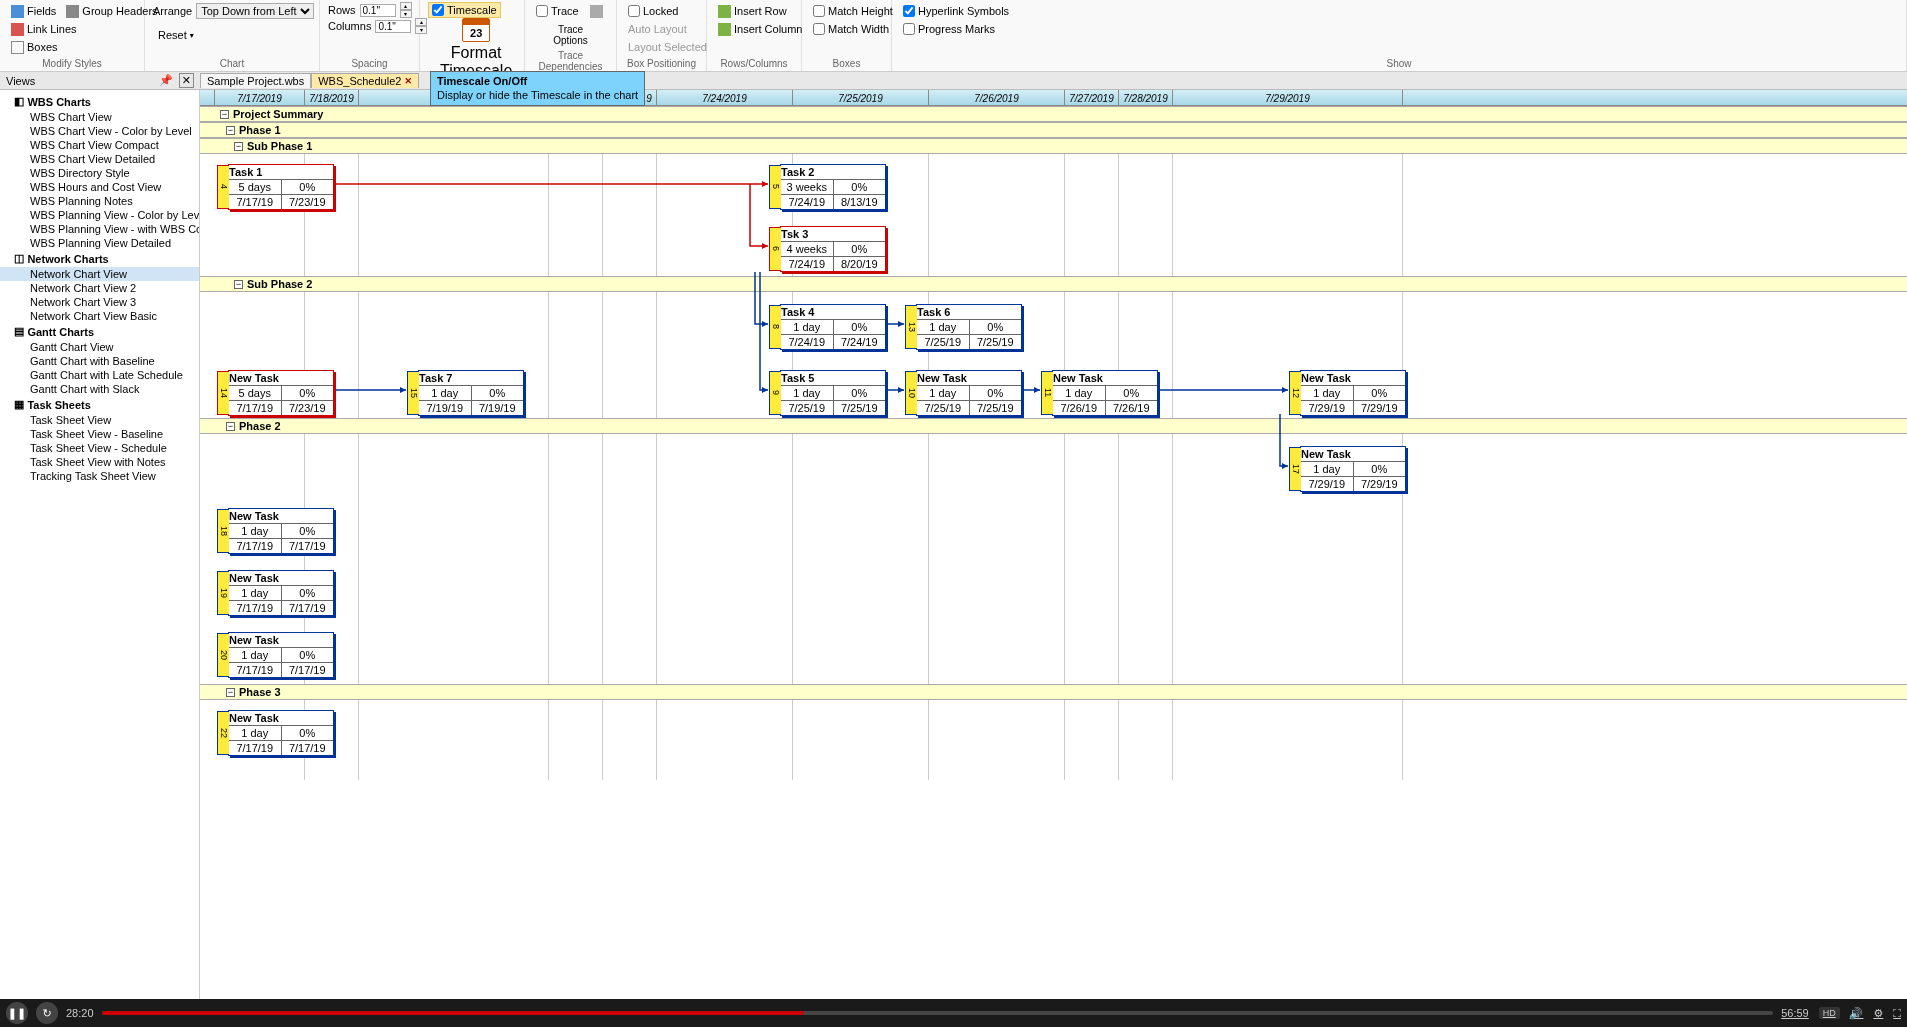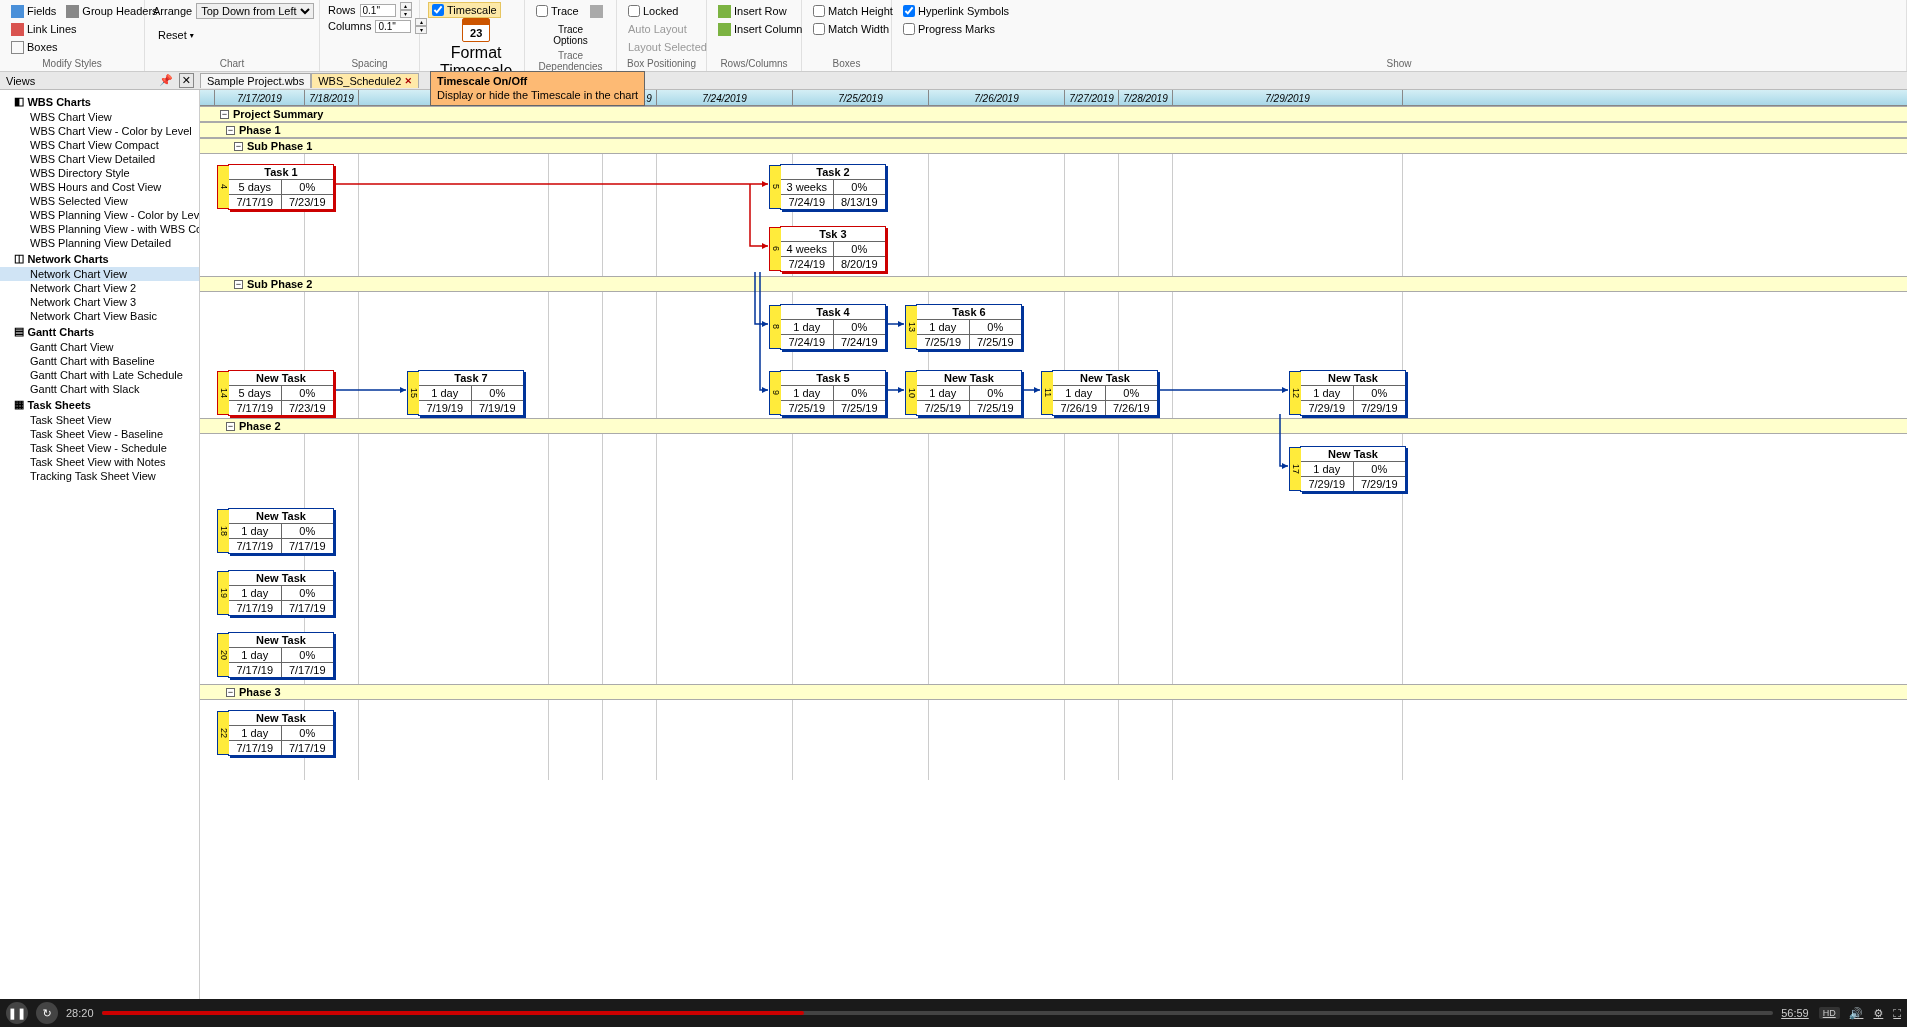"Timescale On/Off" .tooltip { background: #fdba74 -> #7dd3fc }
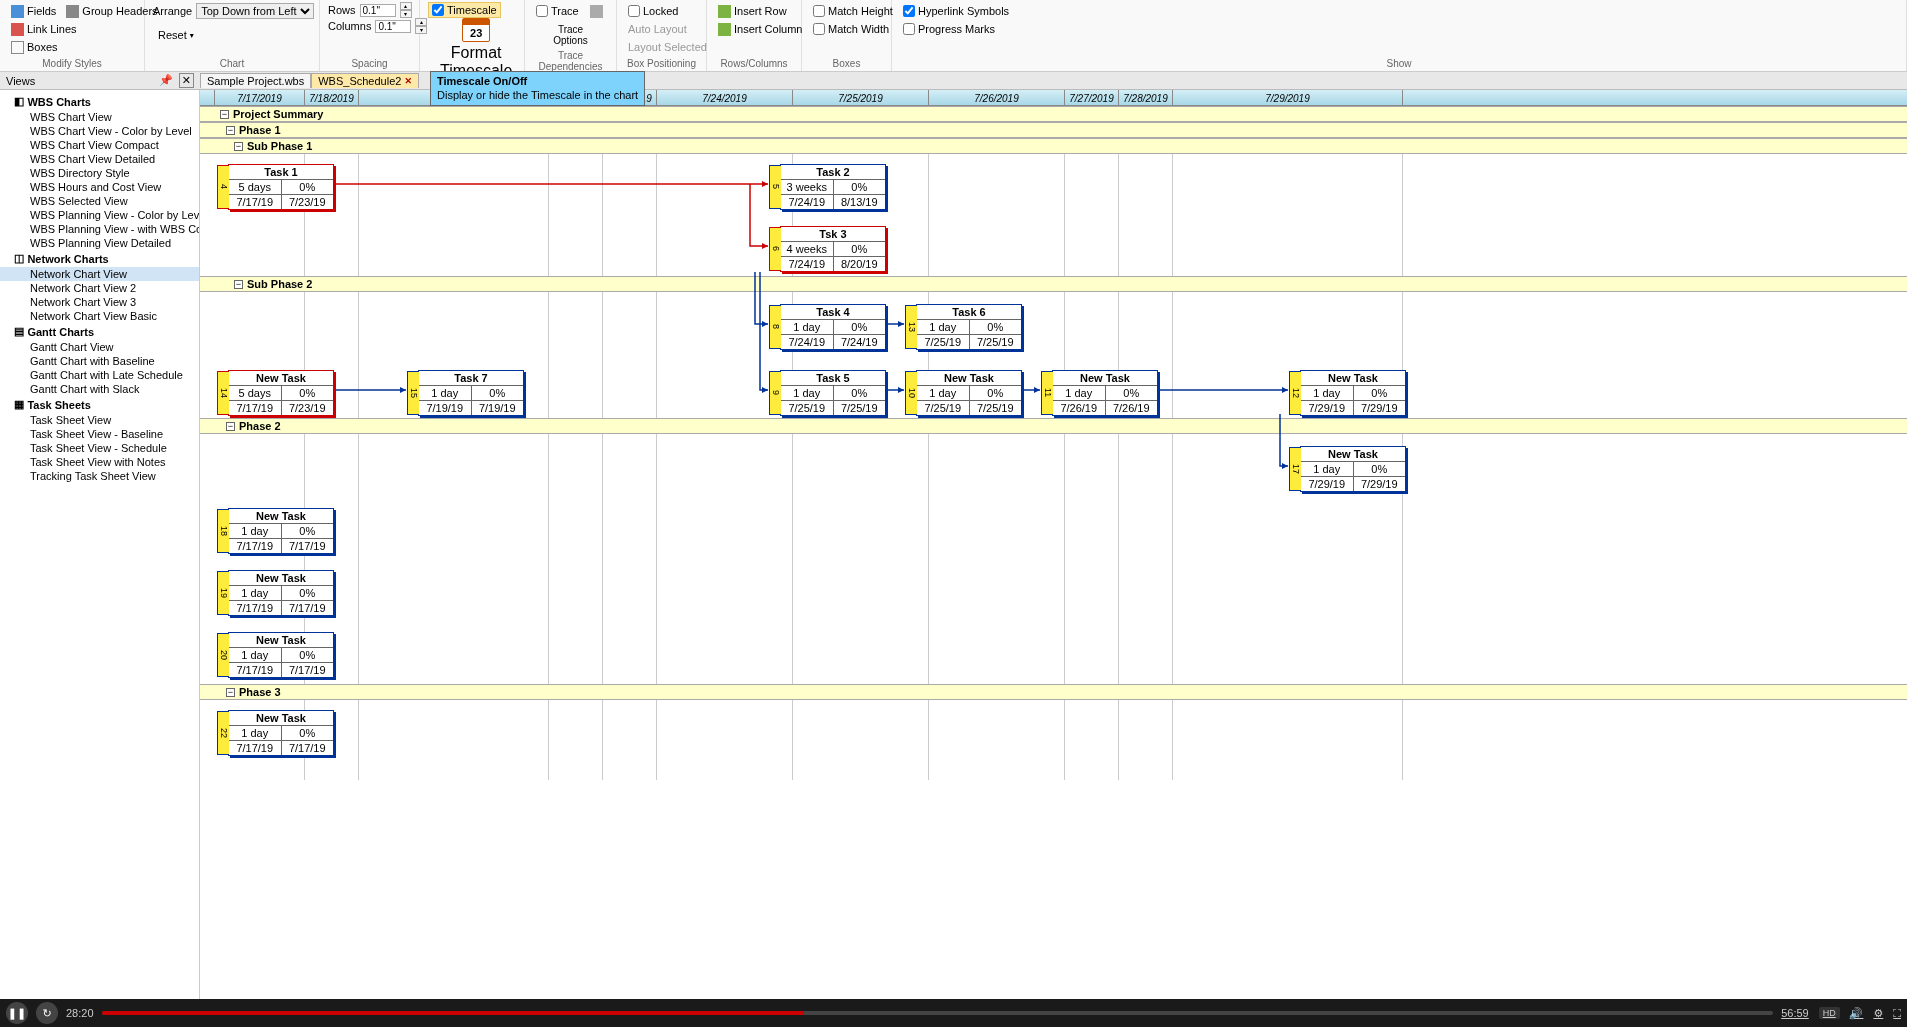"Task 1" .task-box .tname { text-align: center -> left }
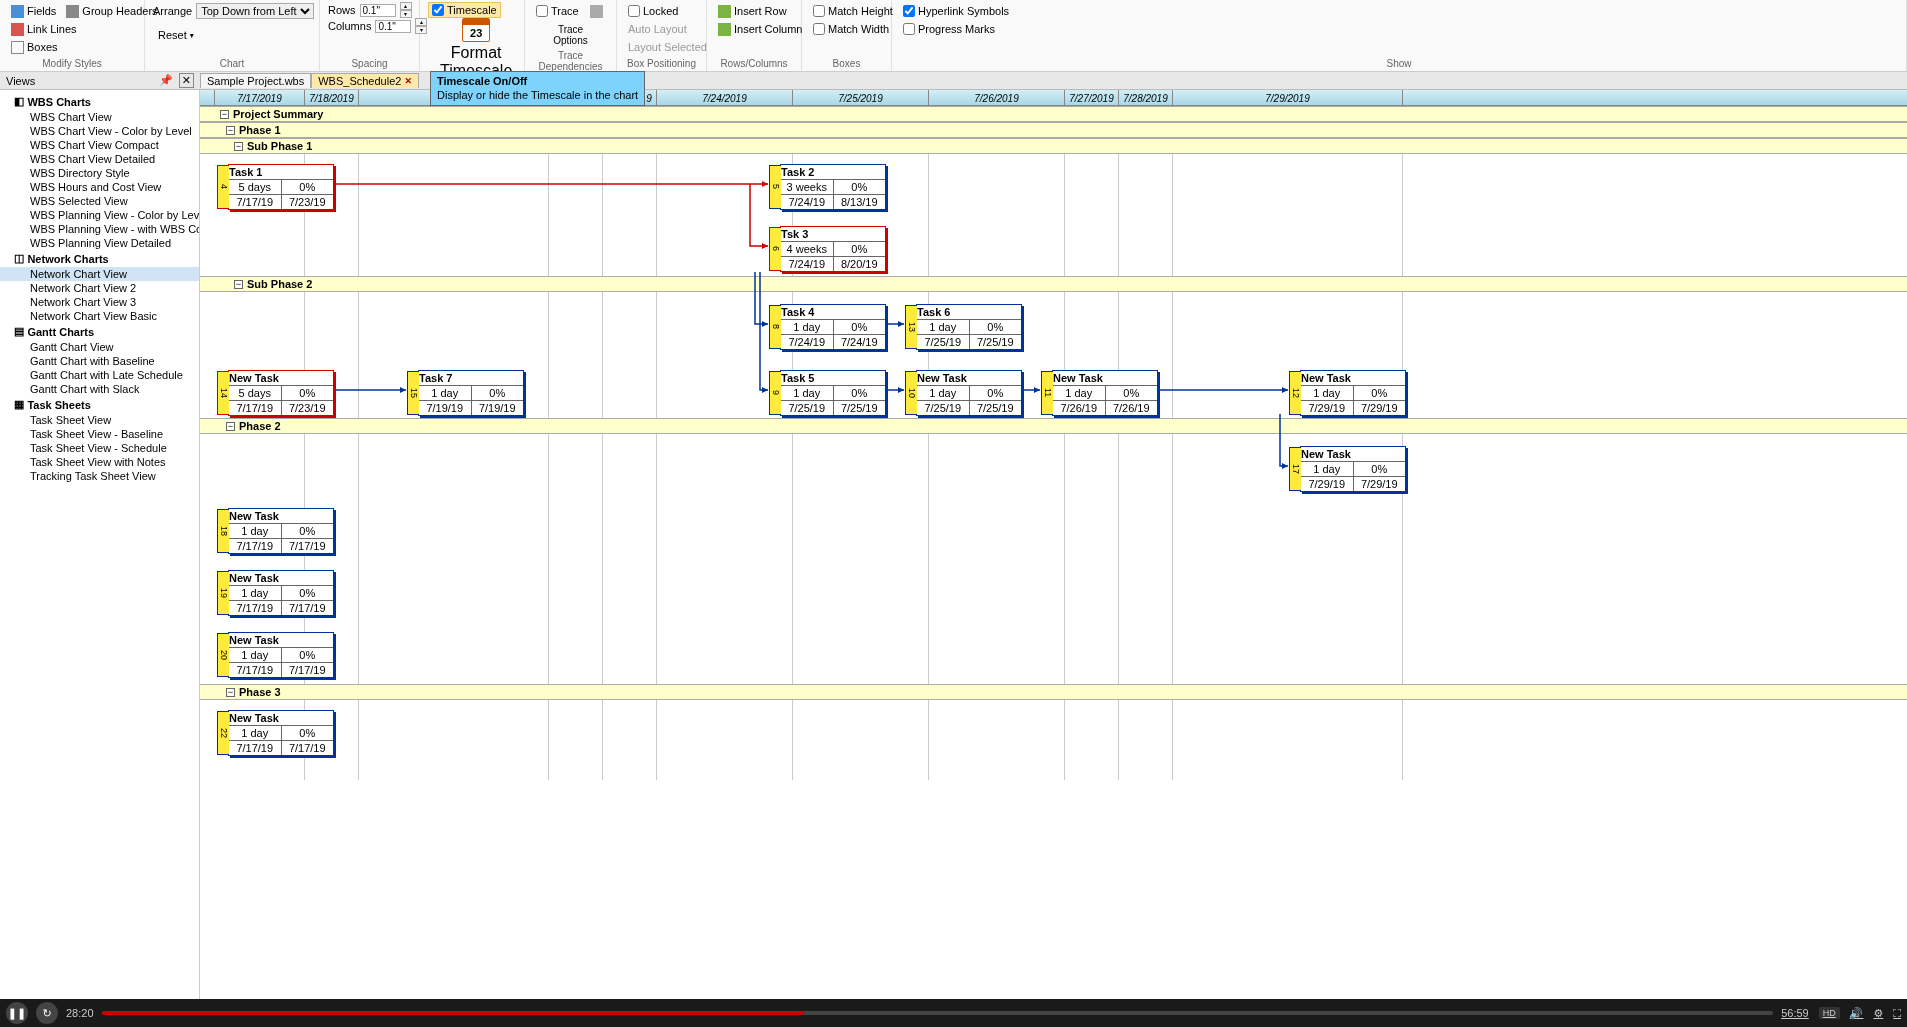"WBS Selected View" div.side-item { text: Selected View -> Planning Notes }
